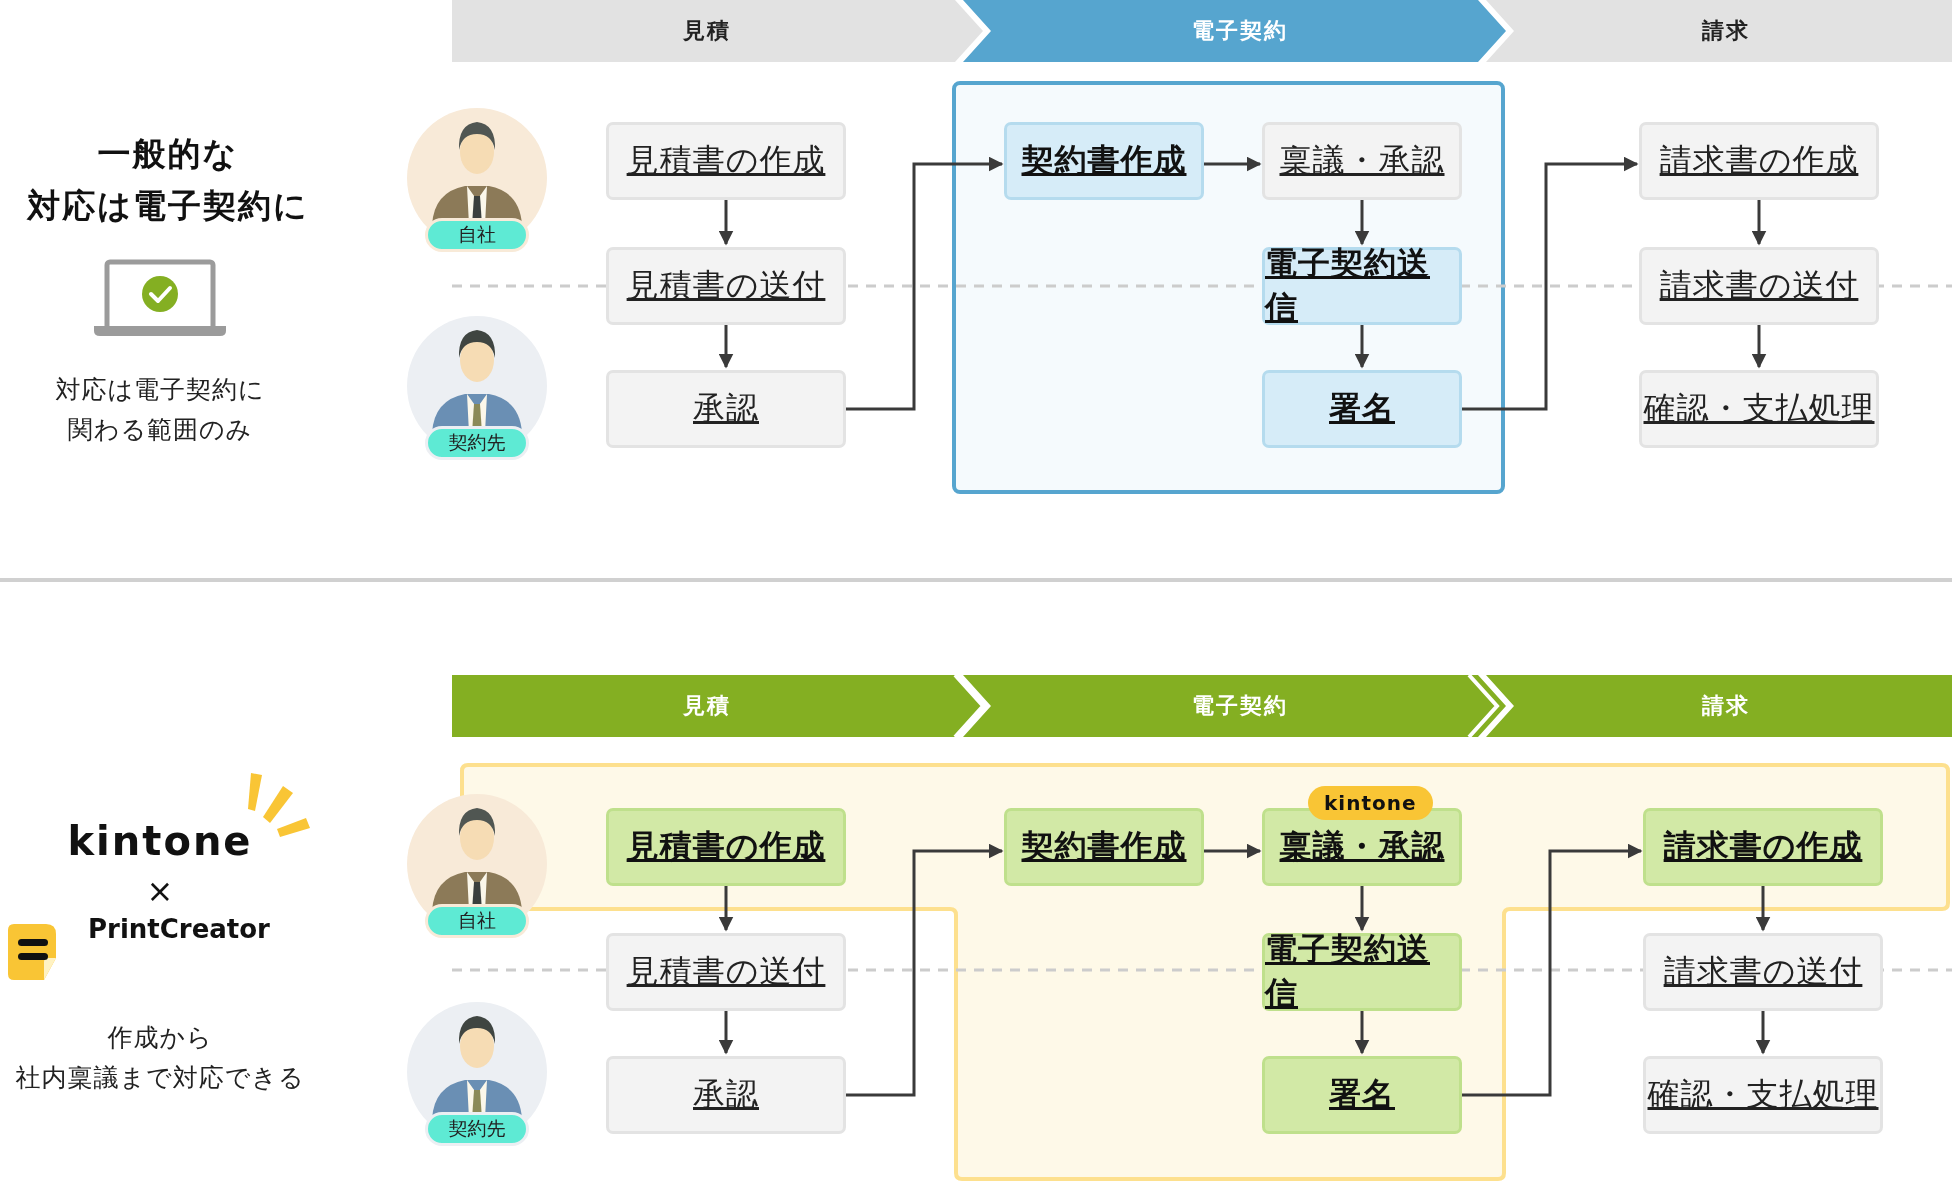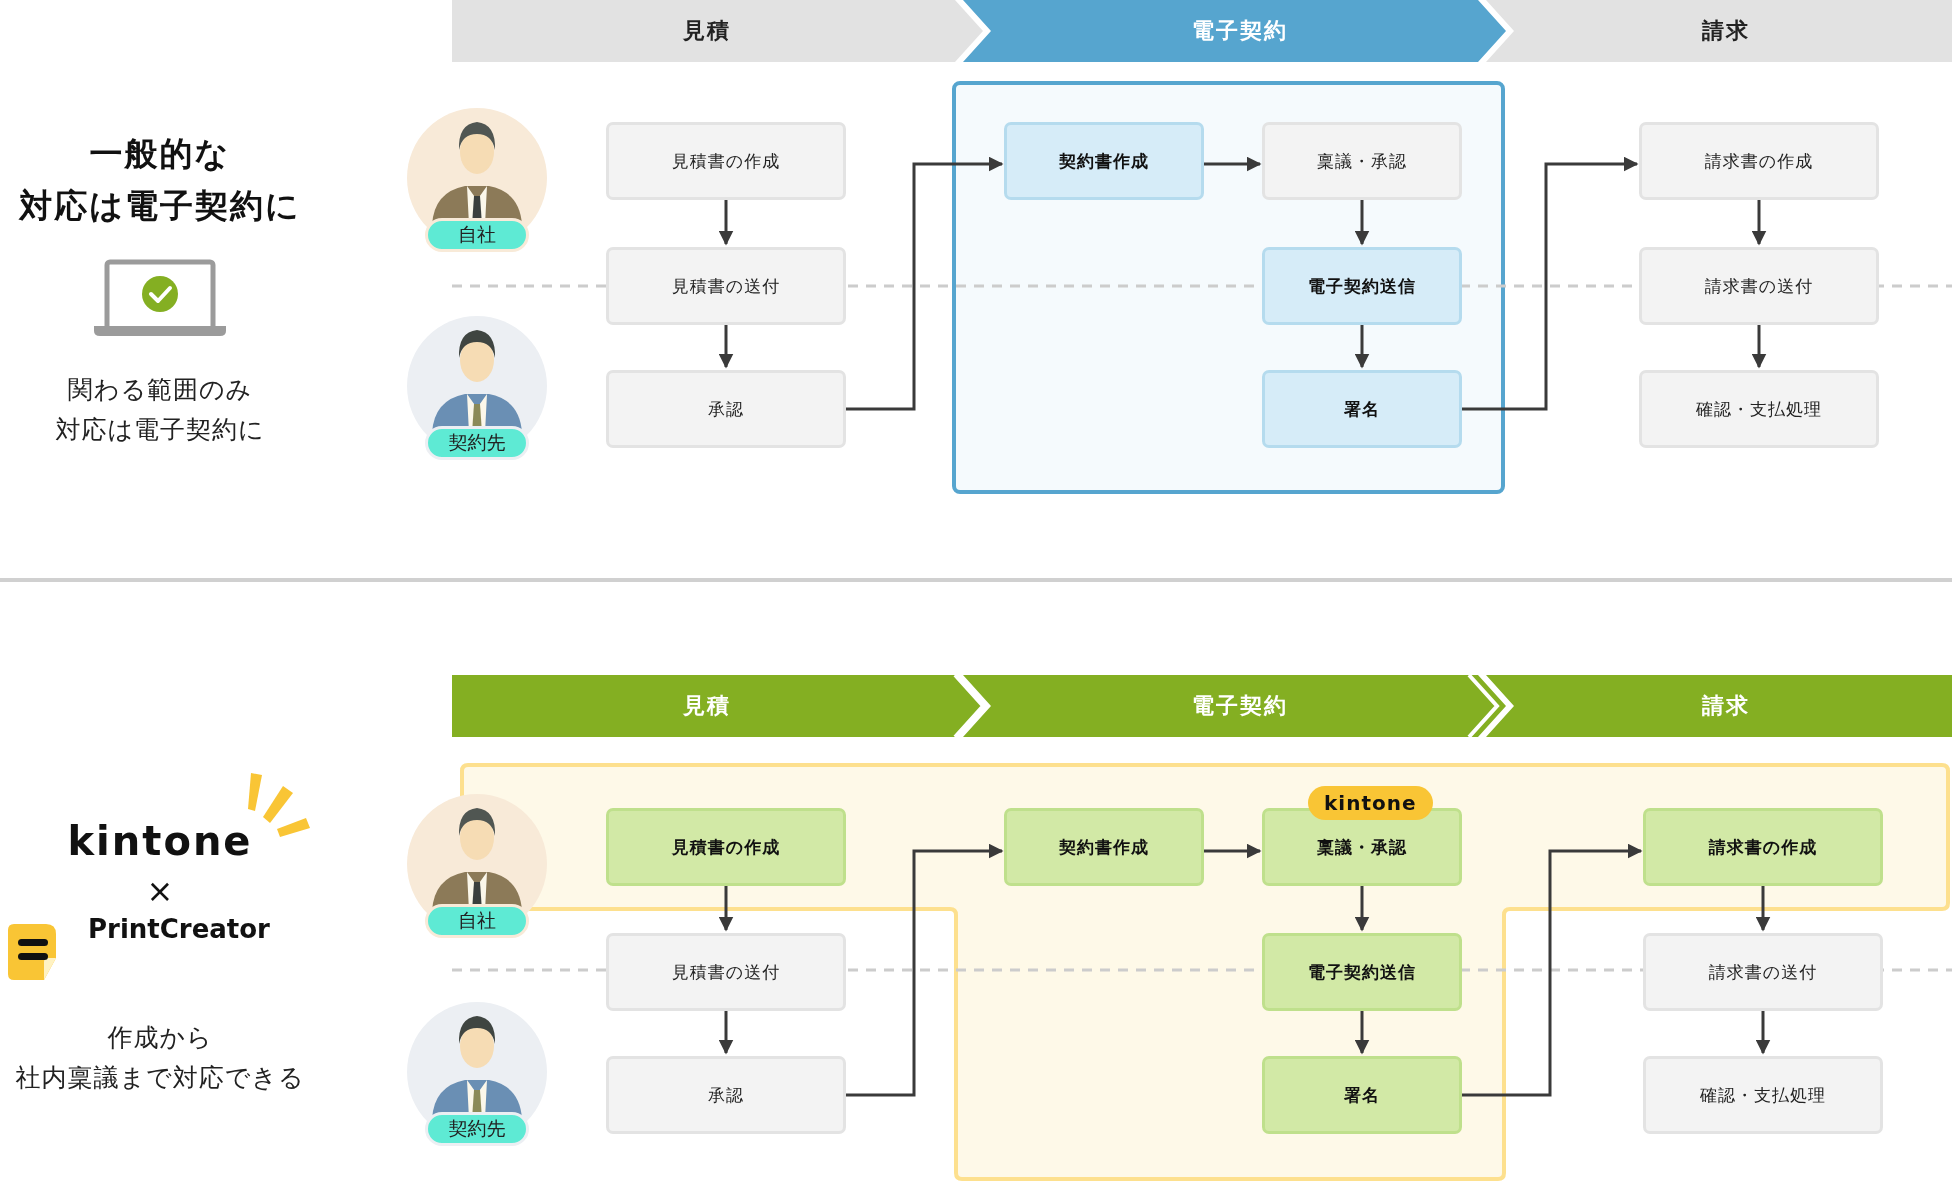"一般的な" .left-title { margin-left: none -> 8px }
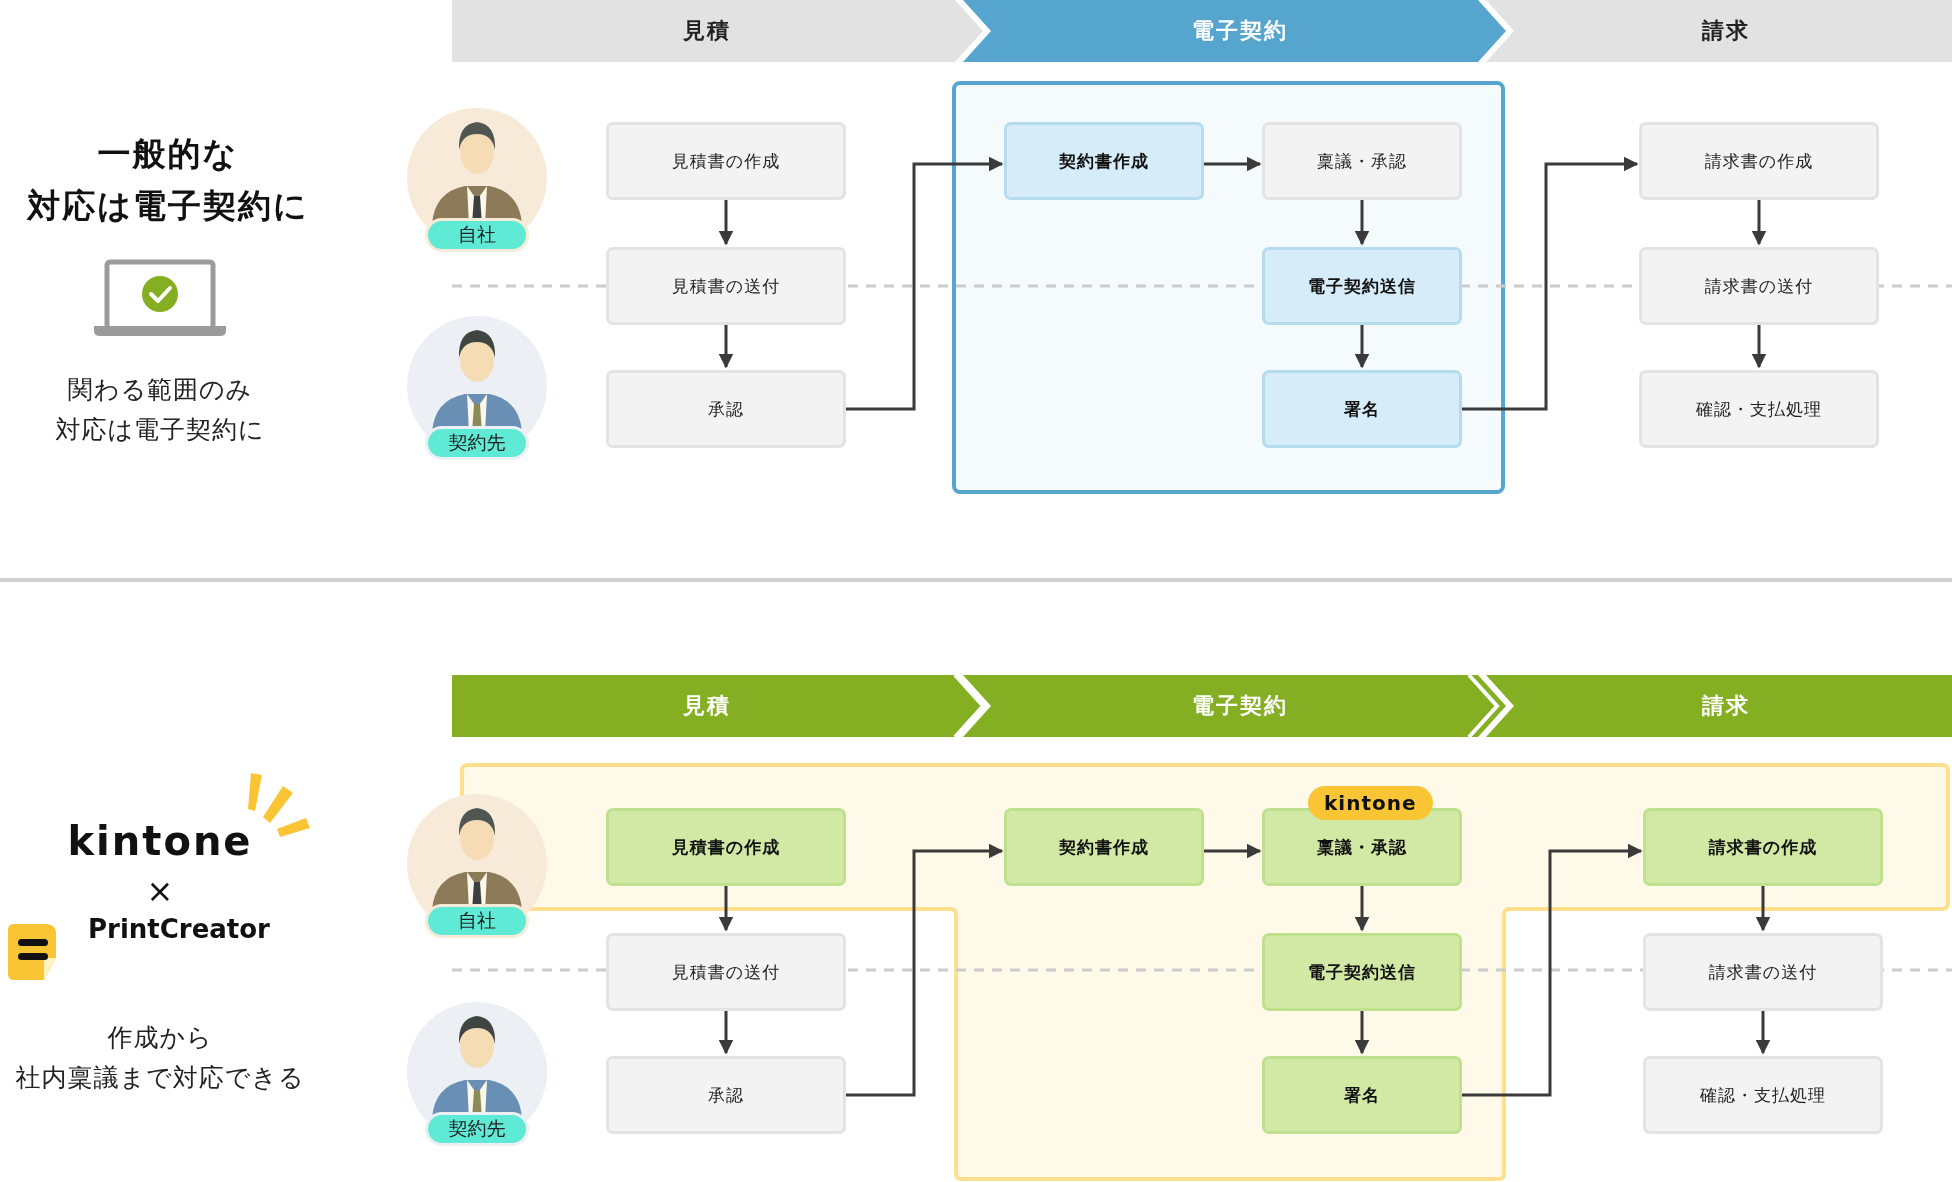"見積書の作成" .box { font-size: 17px -> 32px; text-decoration: none -> underline }
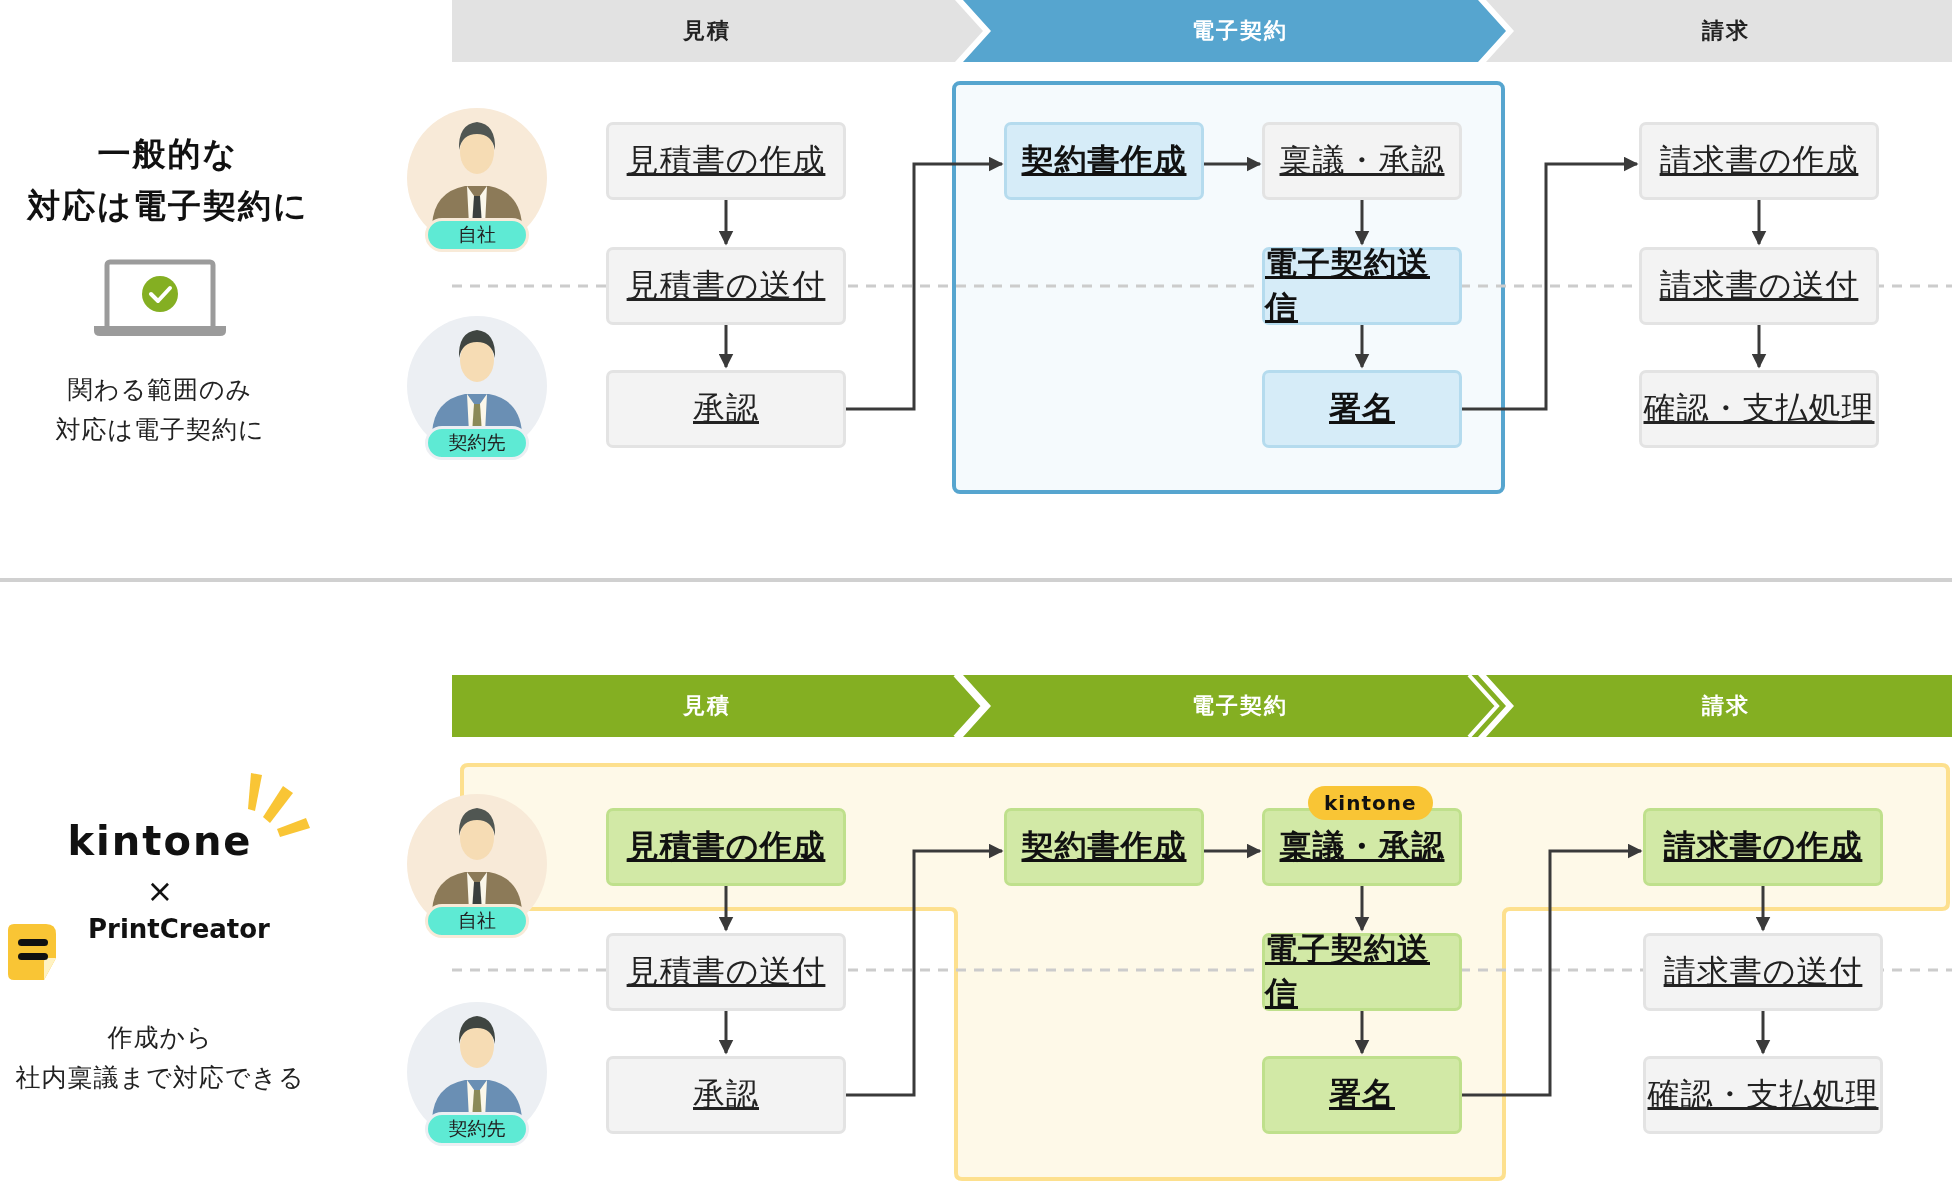"関わる範囲のみ" div { order: before "対応は電子契約に" -> after "対応は電子契約に" }
